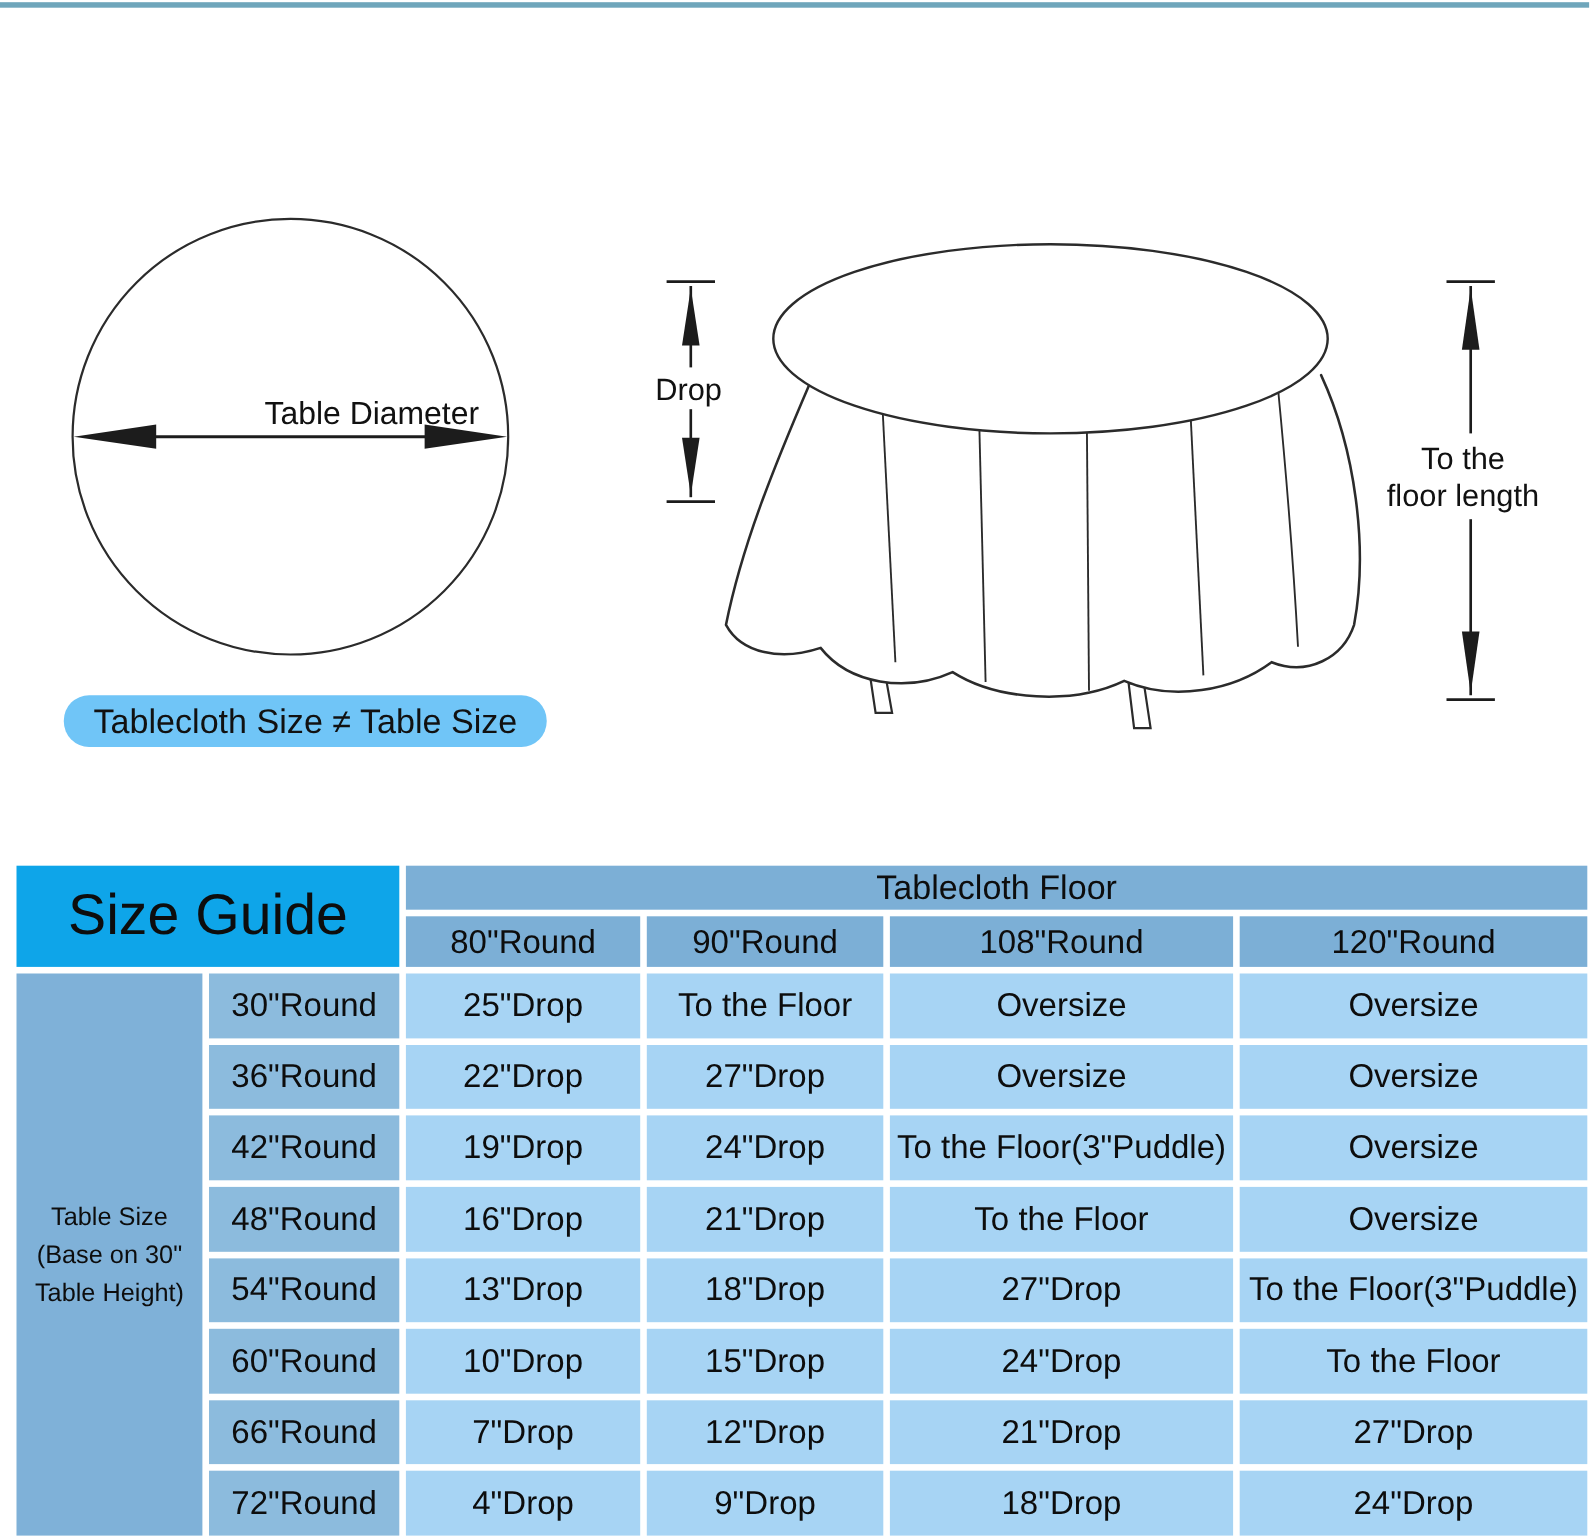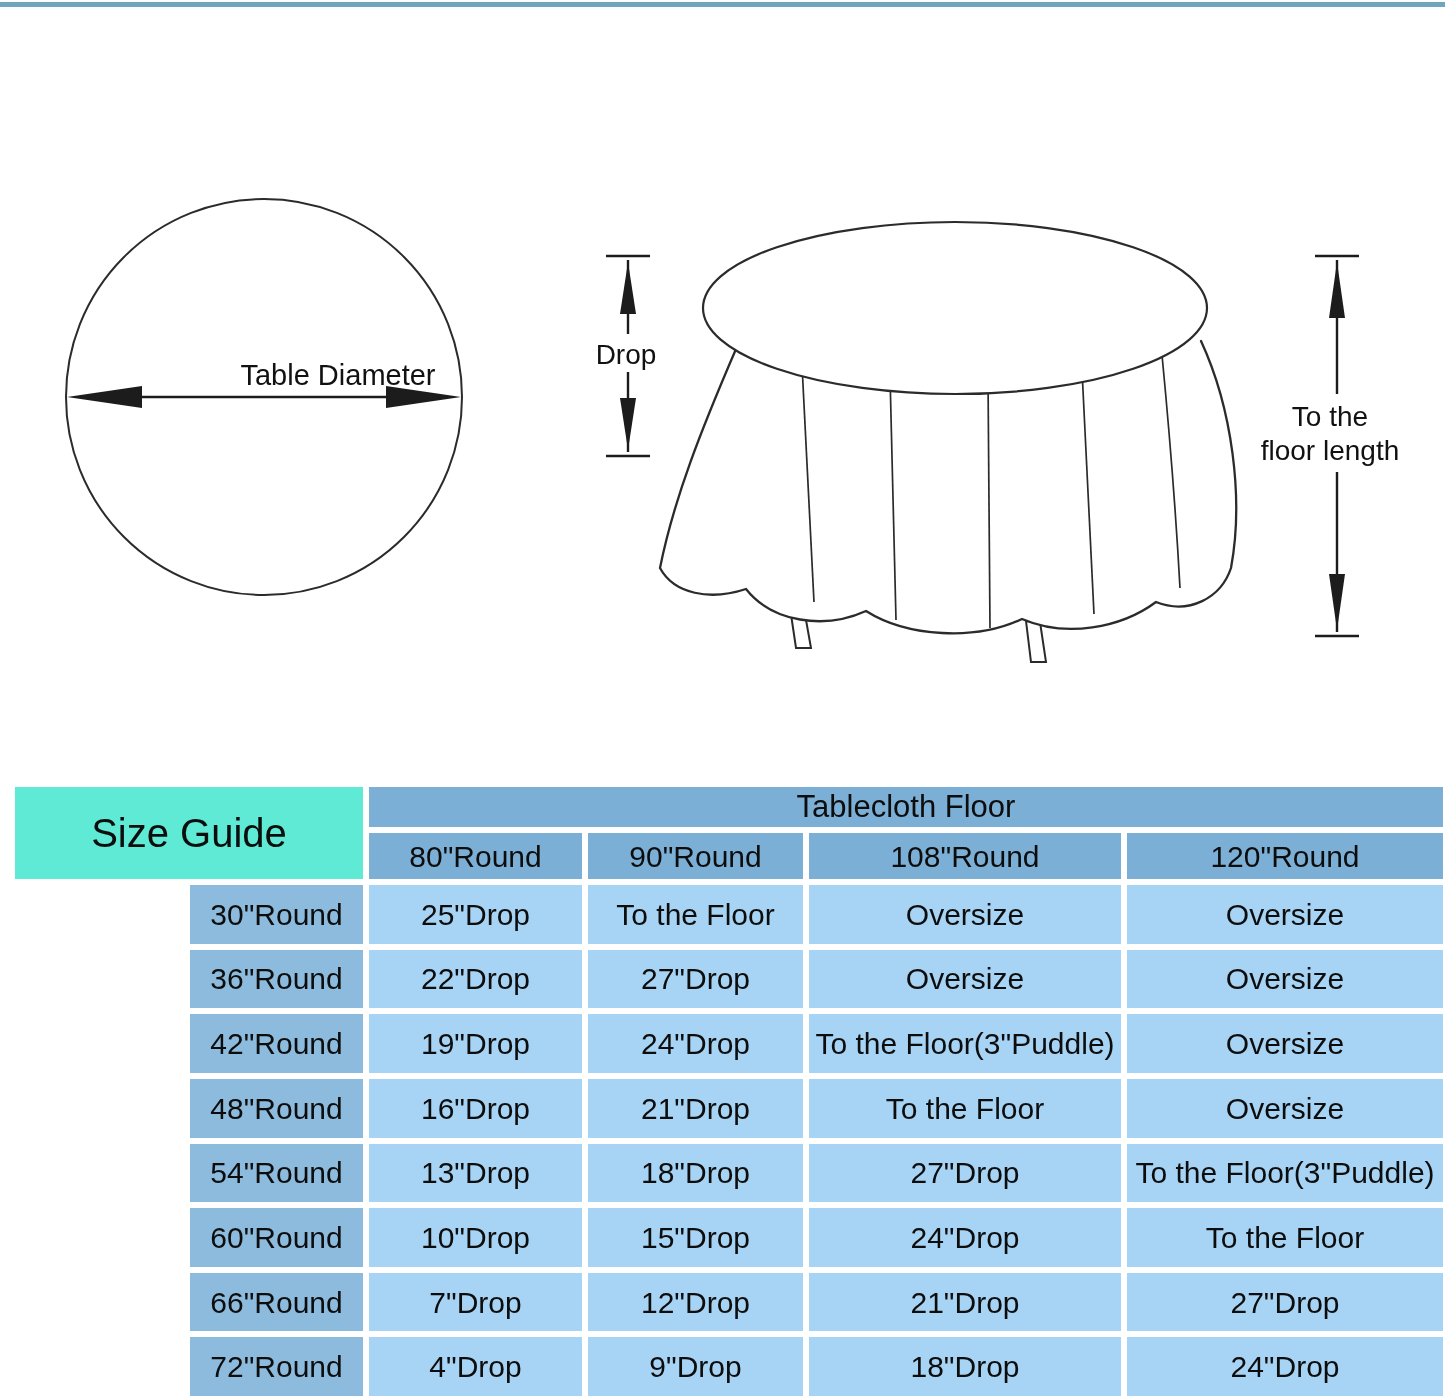"Tablecloth Size ≠ Table Size" div.note-pill { html: none -> <div> <span>Tablecloth Size ≠ Table Size</span> </div> }
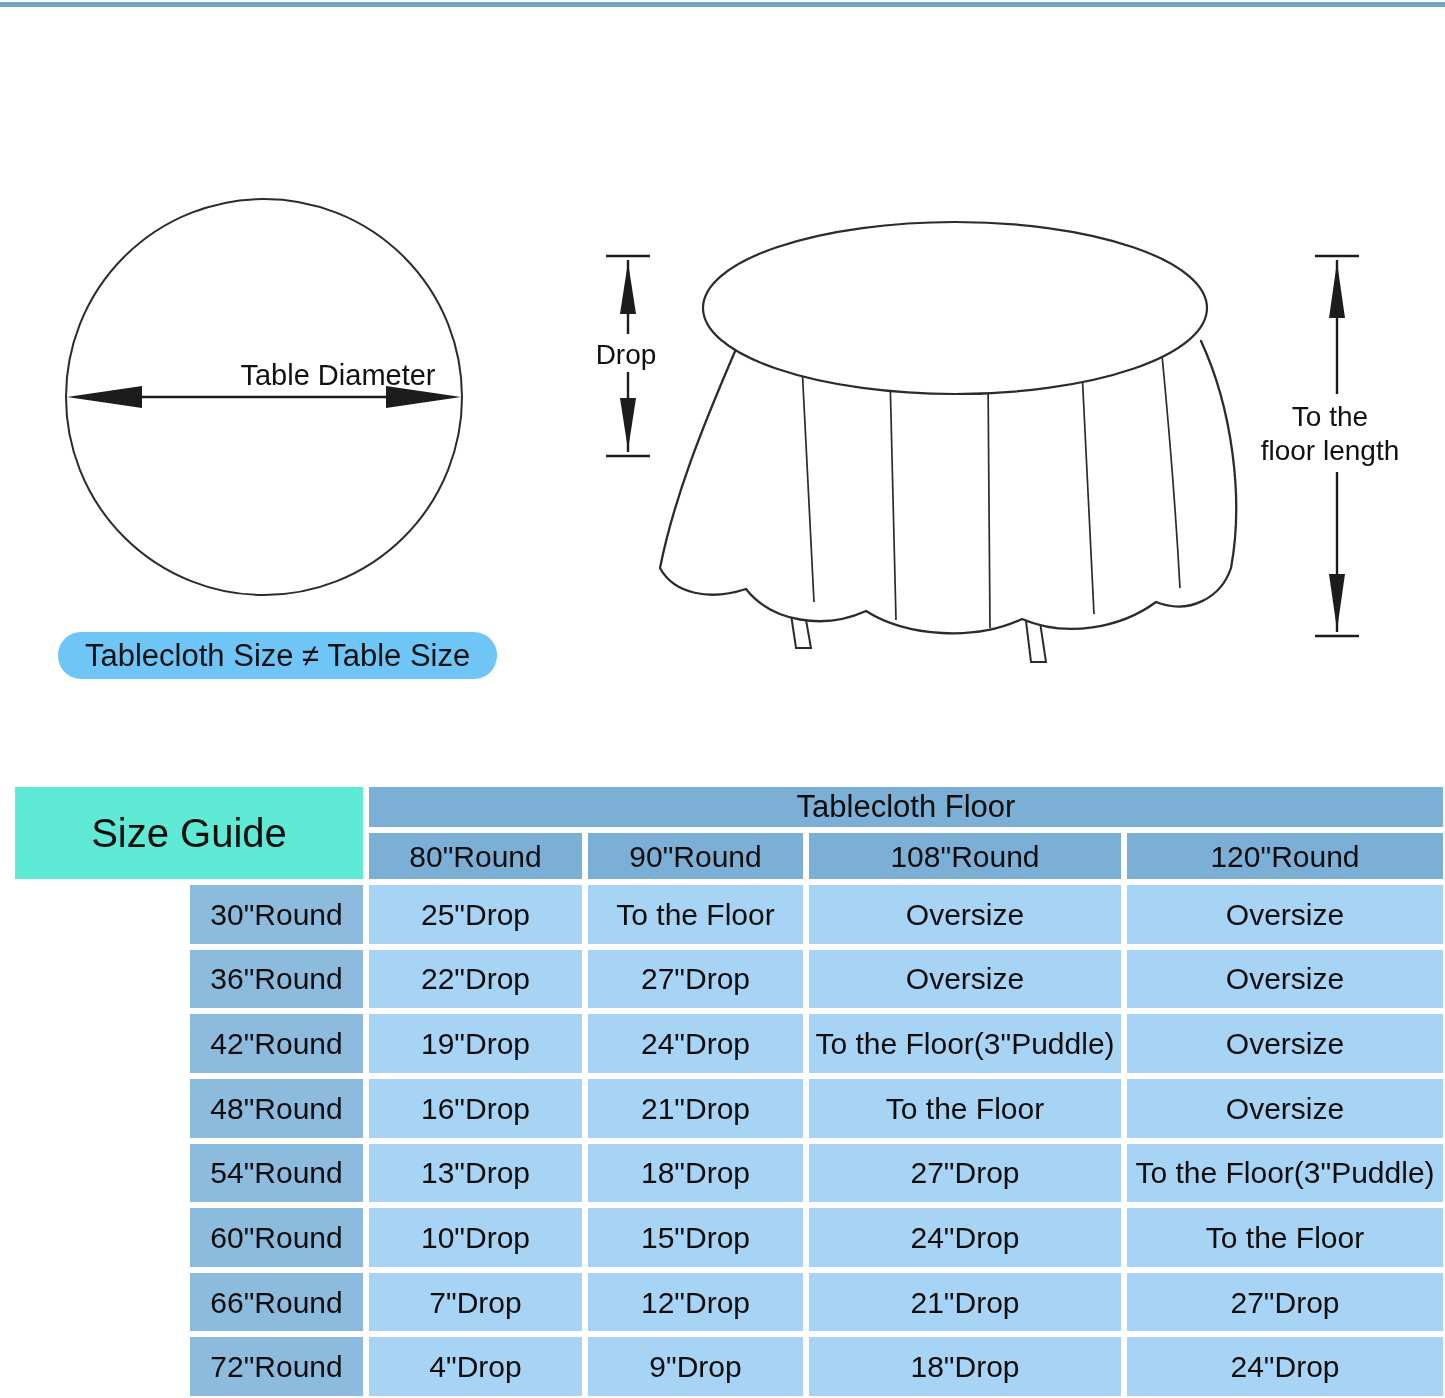"Size Guide" .cell.corner { background: #5eead4 -> #0ea5e9; font-size: 40px -> 52px }
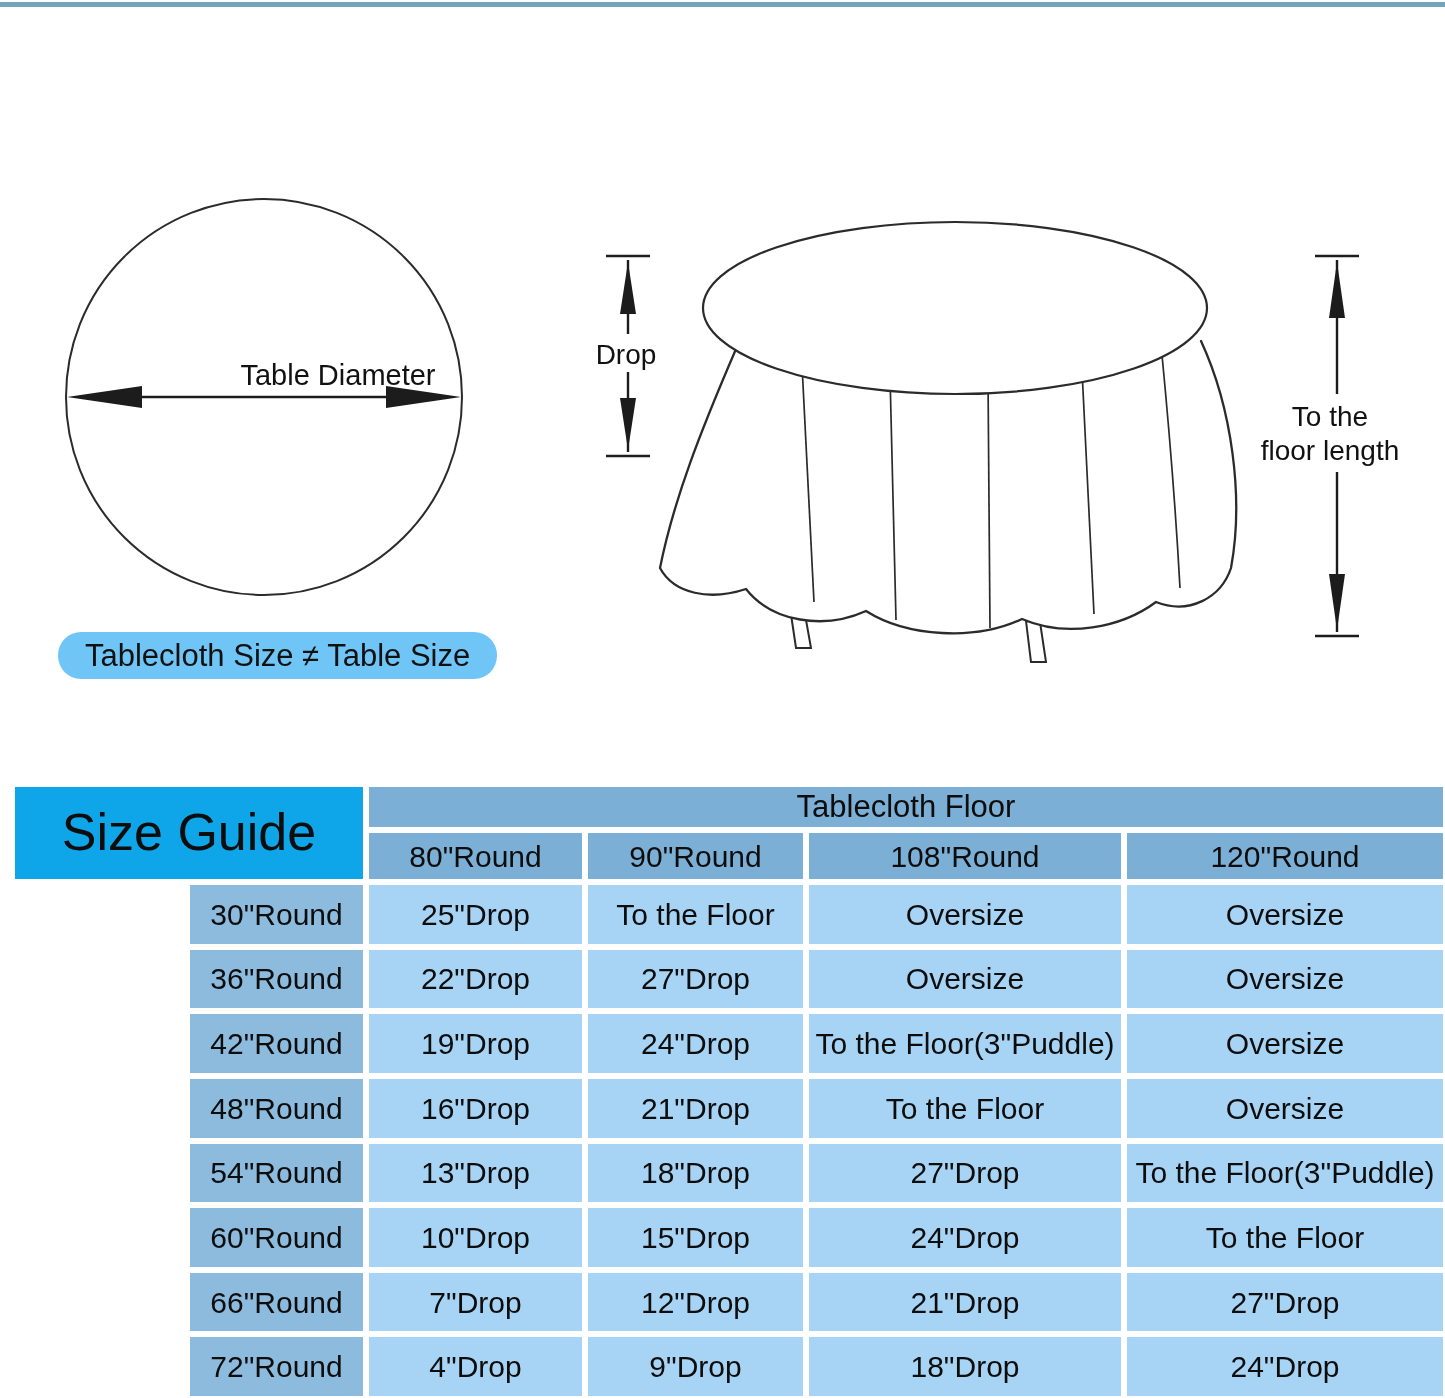"Table Size" div.cell { html: none -> <div> <div>Table Size</div> <div>(Base on 30"</div> <div>Table Height)</div> </div> }
